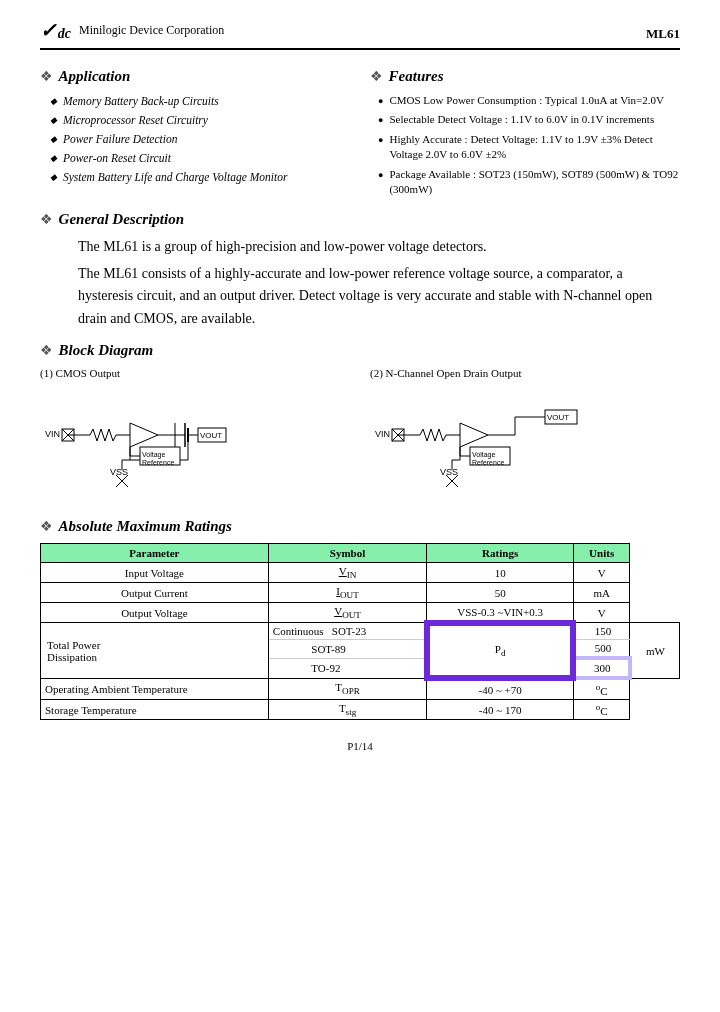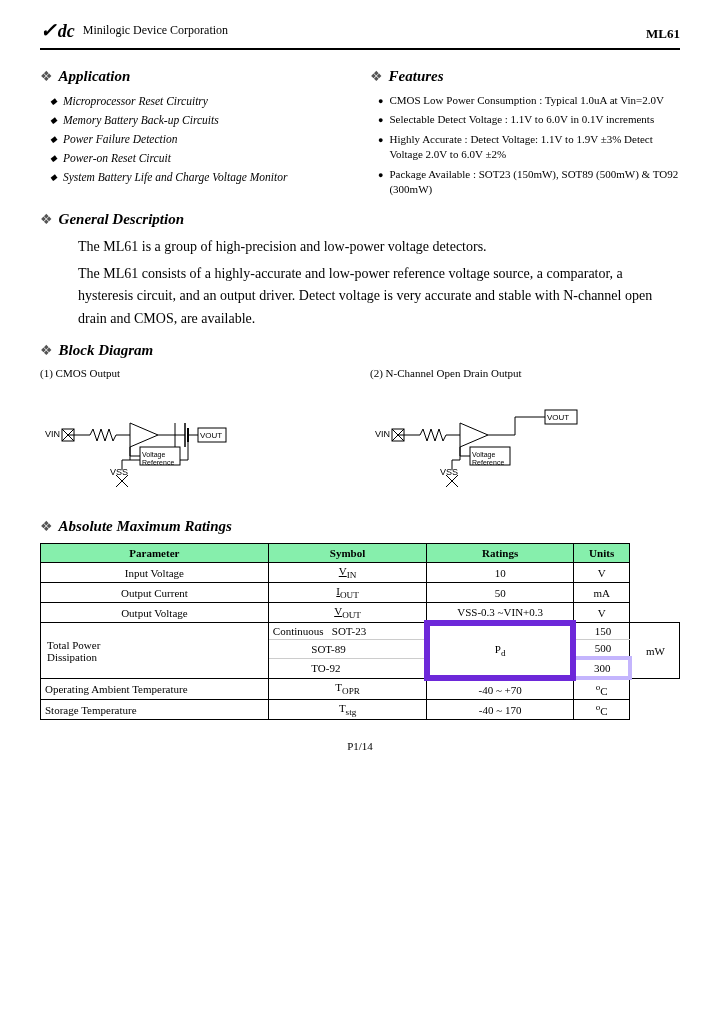"dc" .logo-dc { font-size: 18px -> 14px }
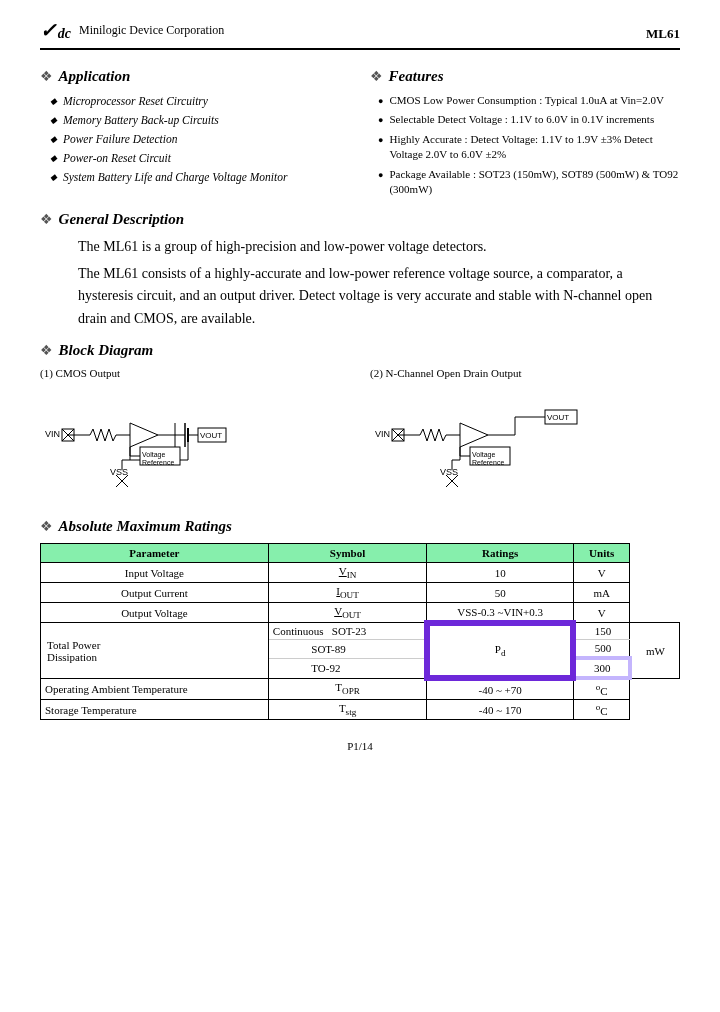"Microprocessor Reset Circuitry" li { order: before "Memory Battery Back-up Circuits" -> after "Memory Battery Back-up Circuits" }
